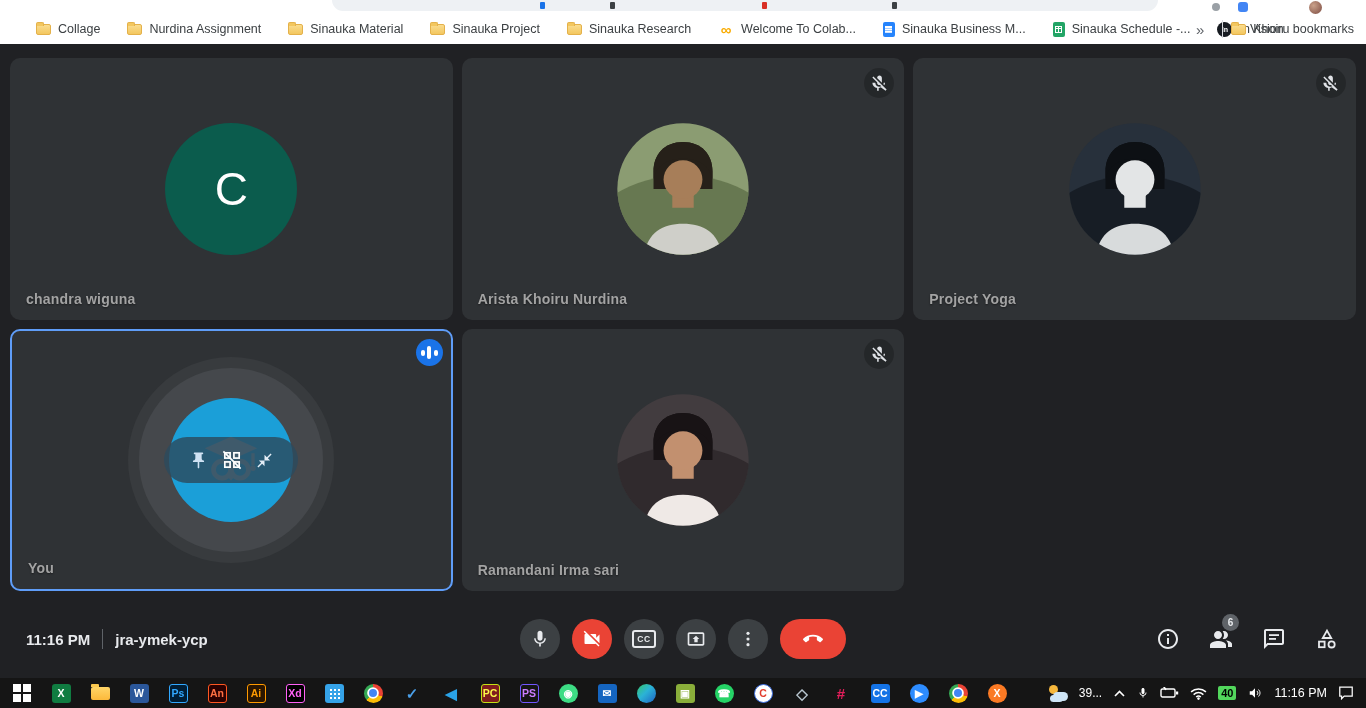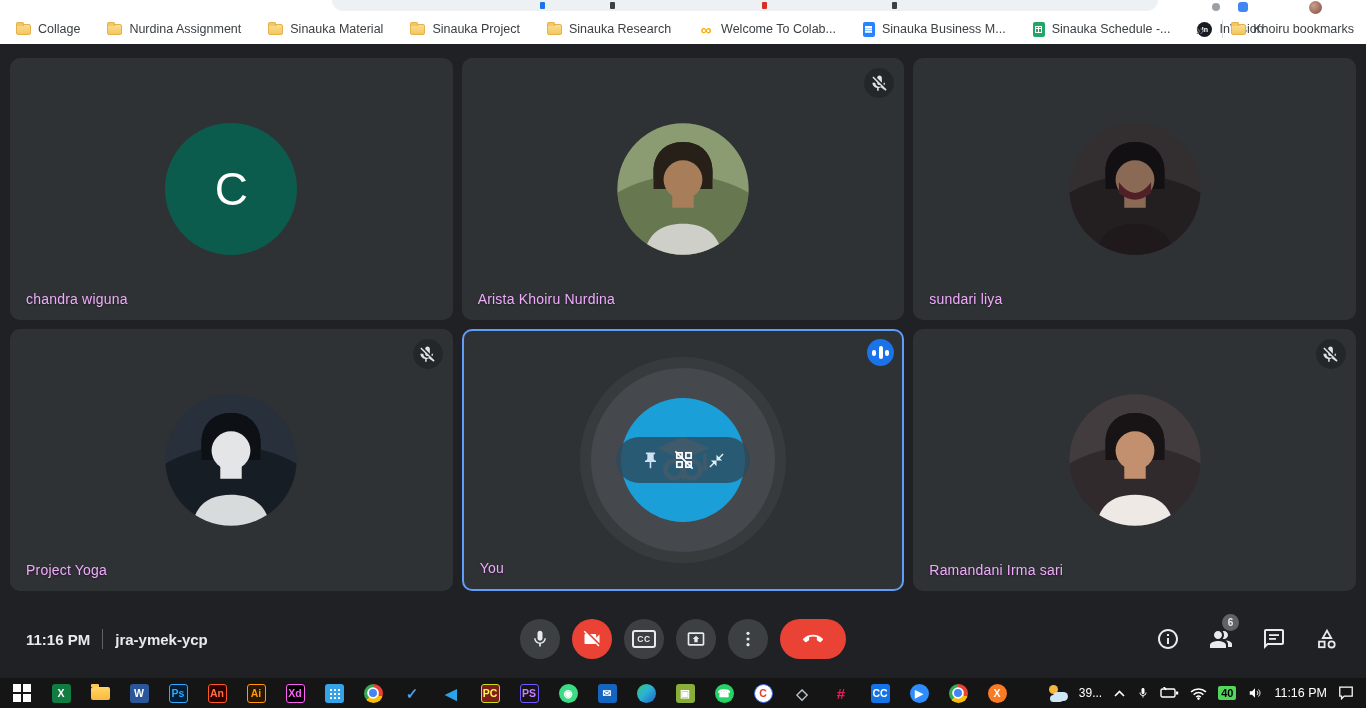"Collage" .bm-list { margin-left: none -> 20px }
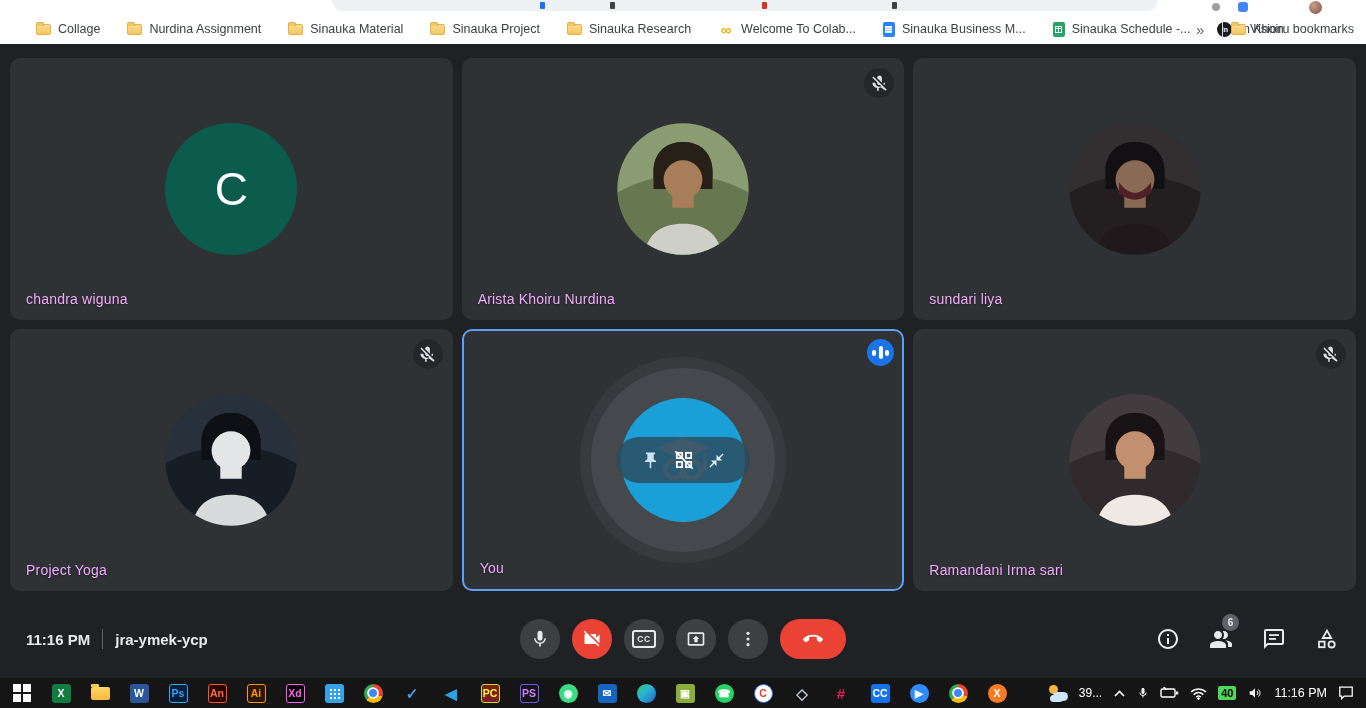"chandra wiguna" .tname { color: #f0abfc -> #a3a3a3; font-weight: 400 -> 700 }
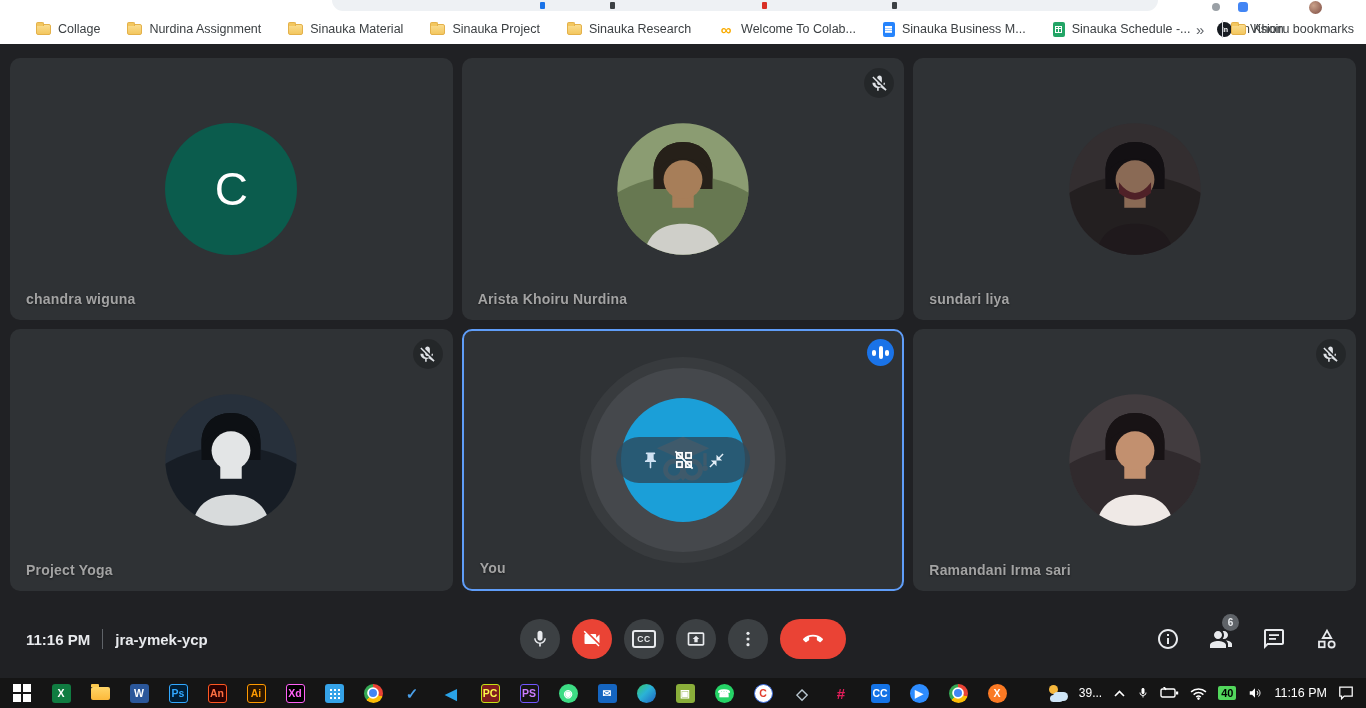"sundari liya" div.tile { html: <div> <div> <svg> <defs> <clipPath> <circle></circle> </clipPath> </defs> <g> <rect></rect> <ellipse></ellipse> <path></path> <rect></rect> <circle></circle> <path></path> <path></path> <path></path> </g> </svg> </div> <div>sundari liya</div> </div> -> none }
